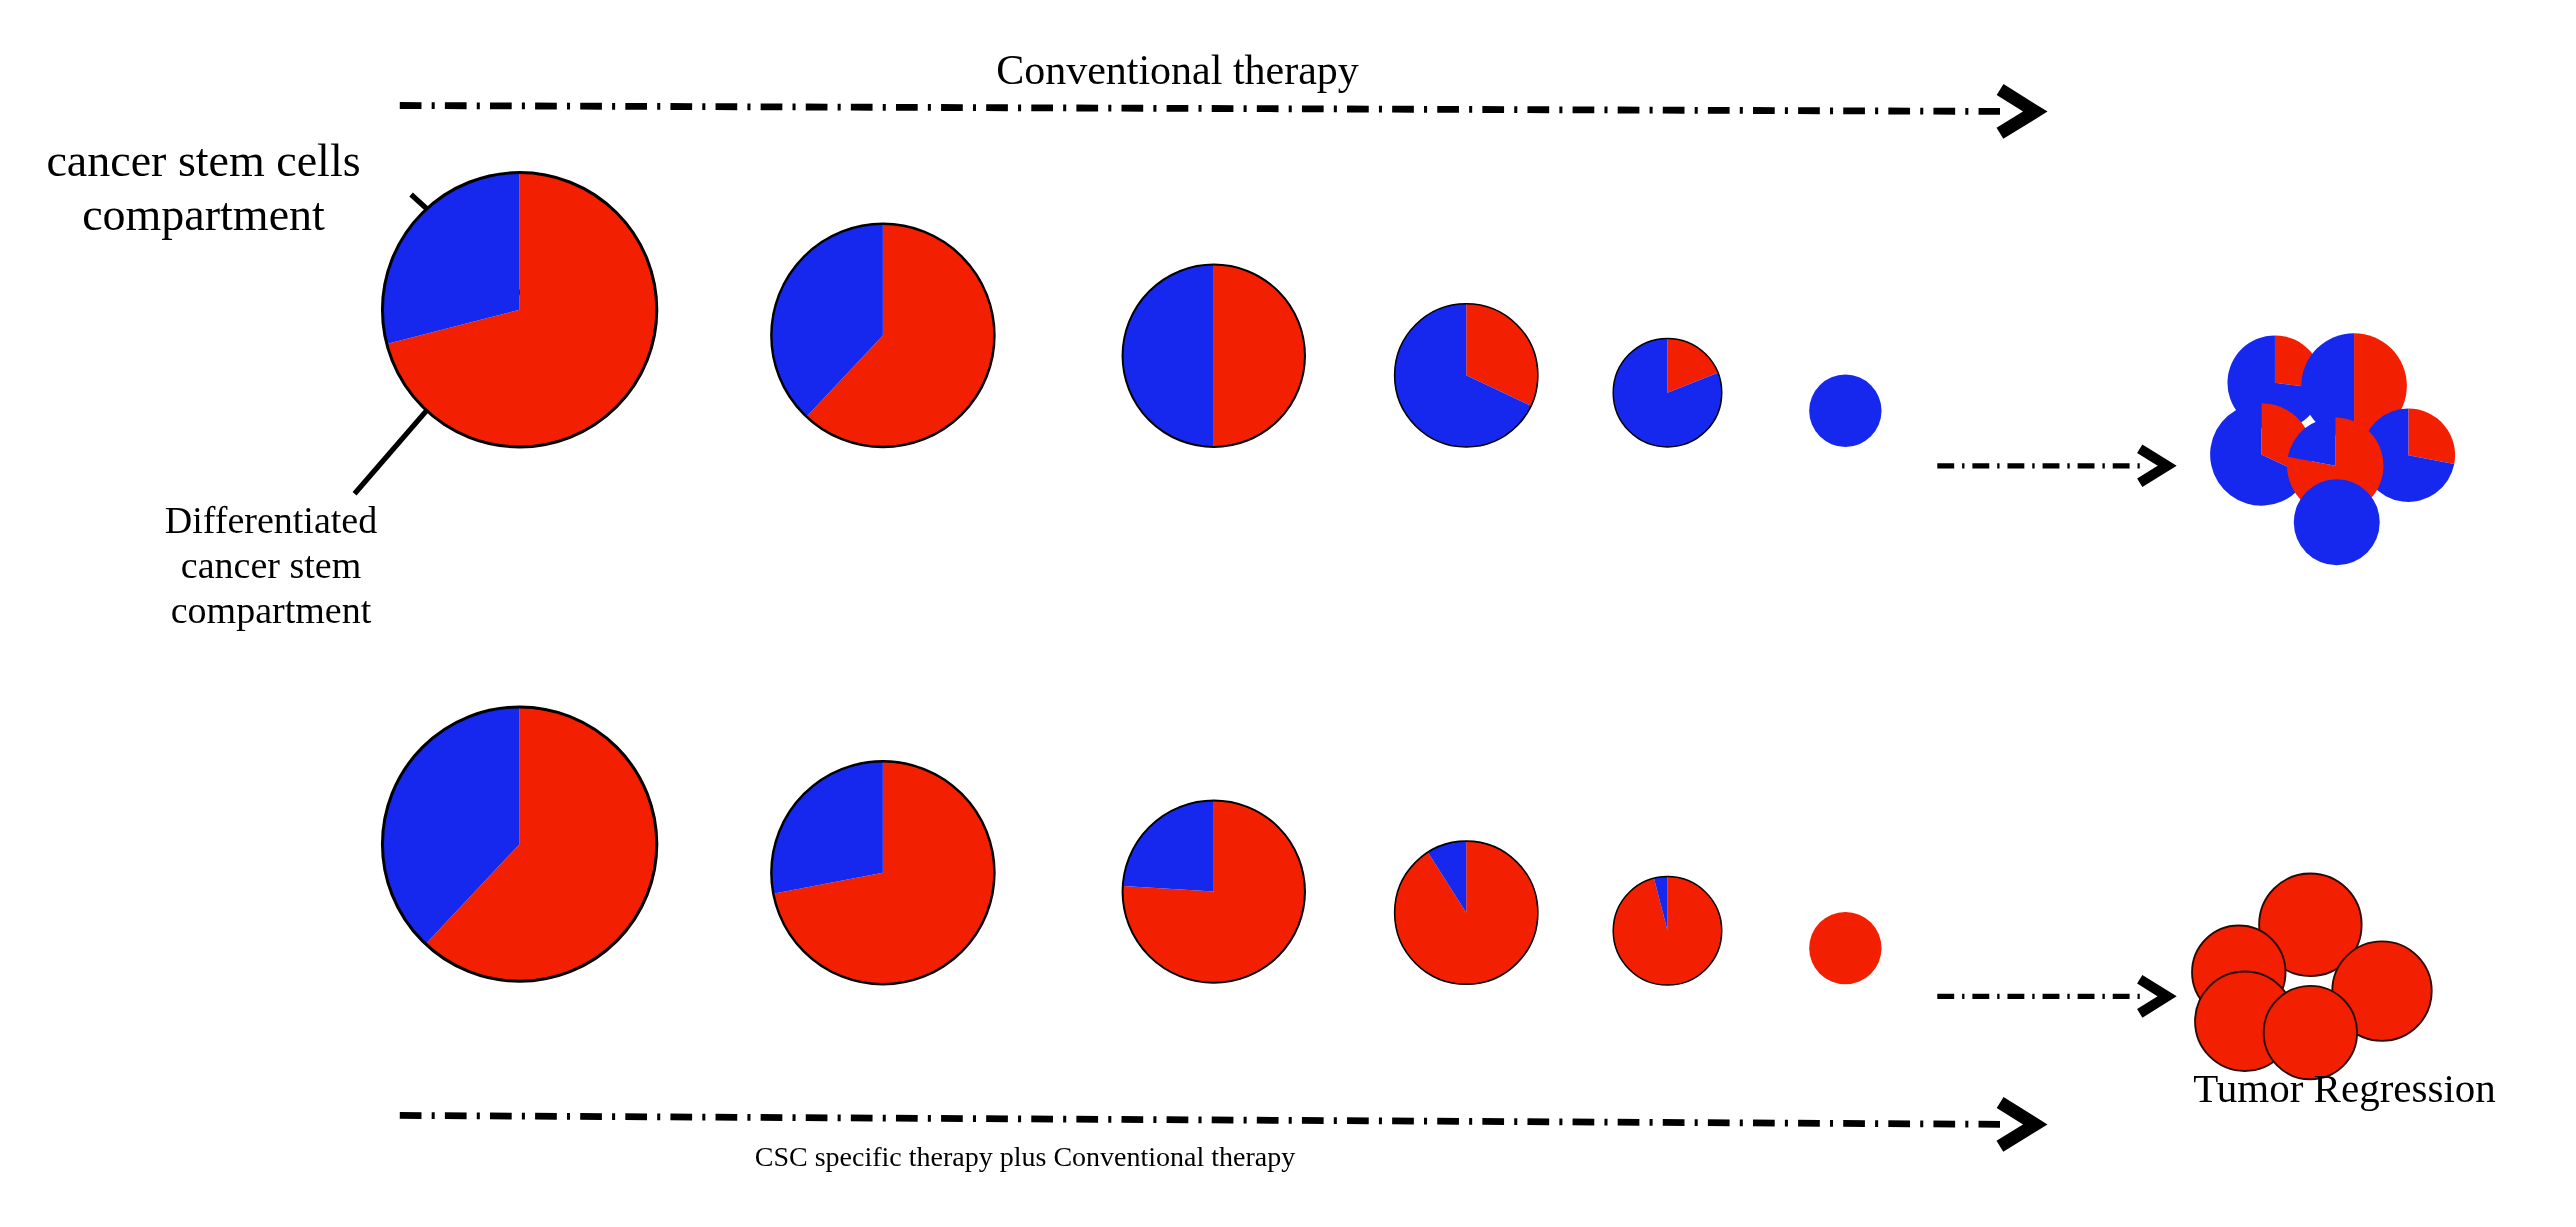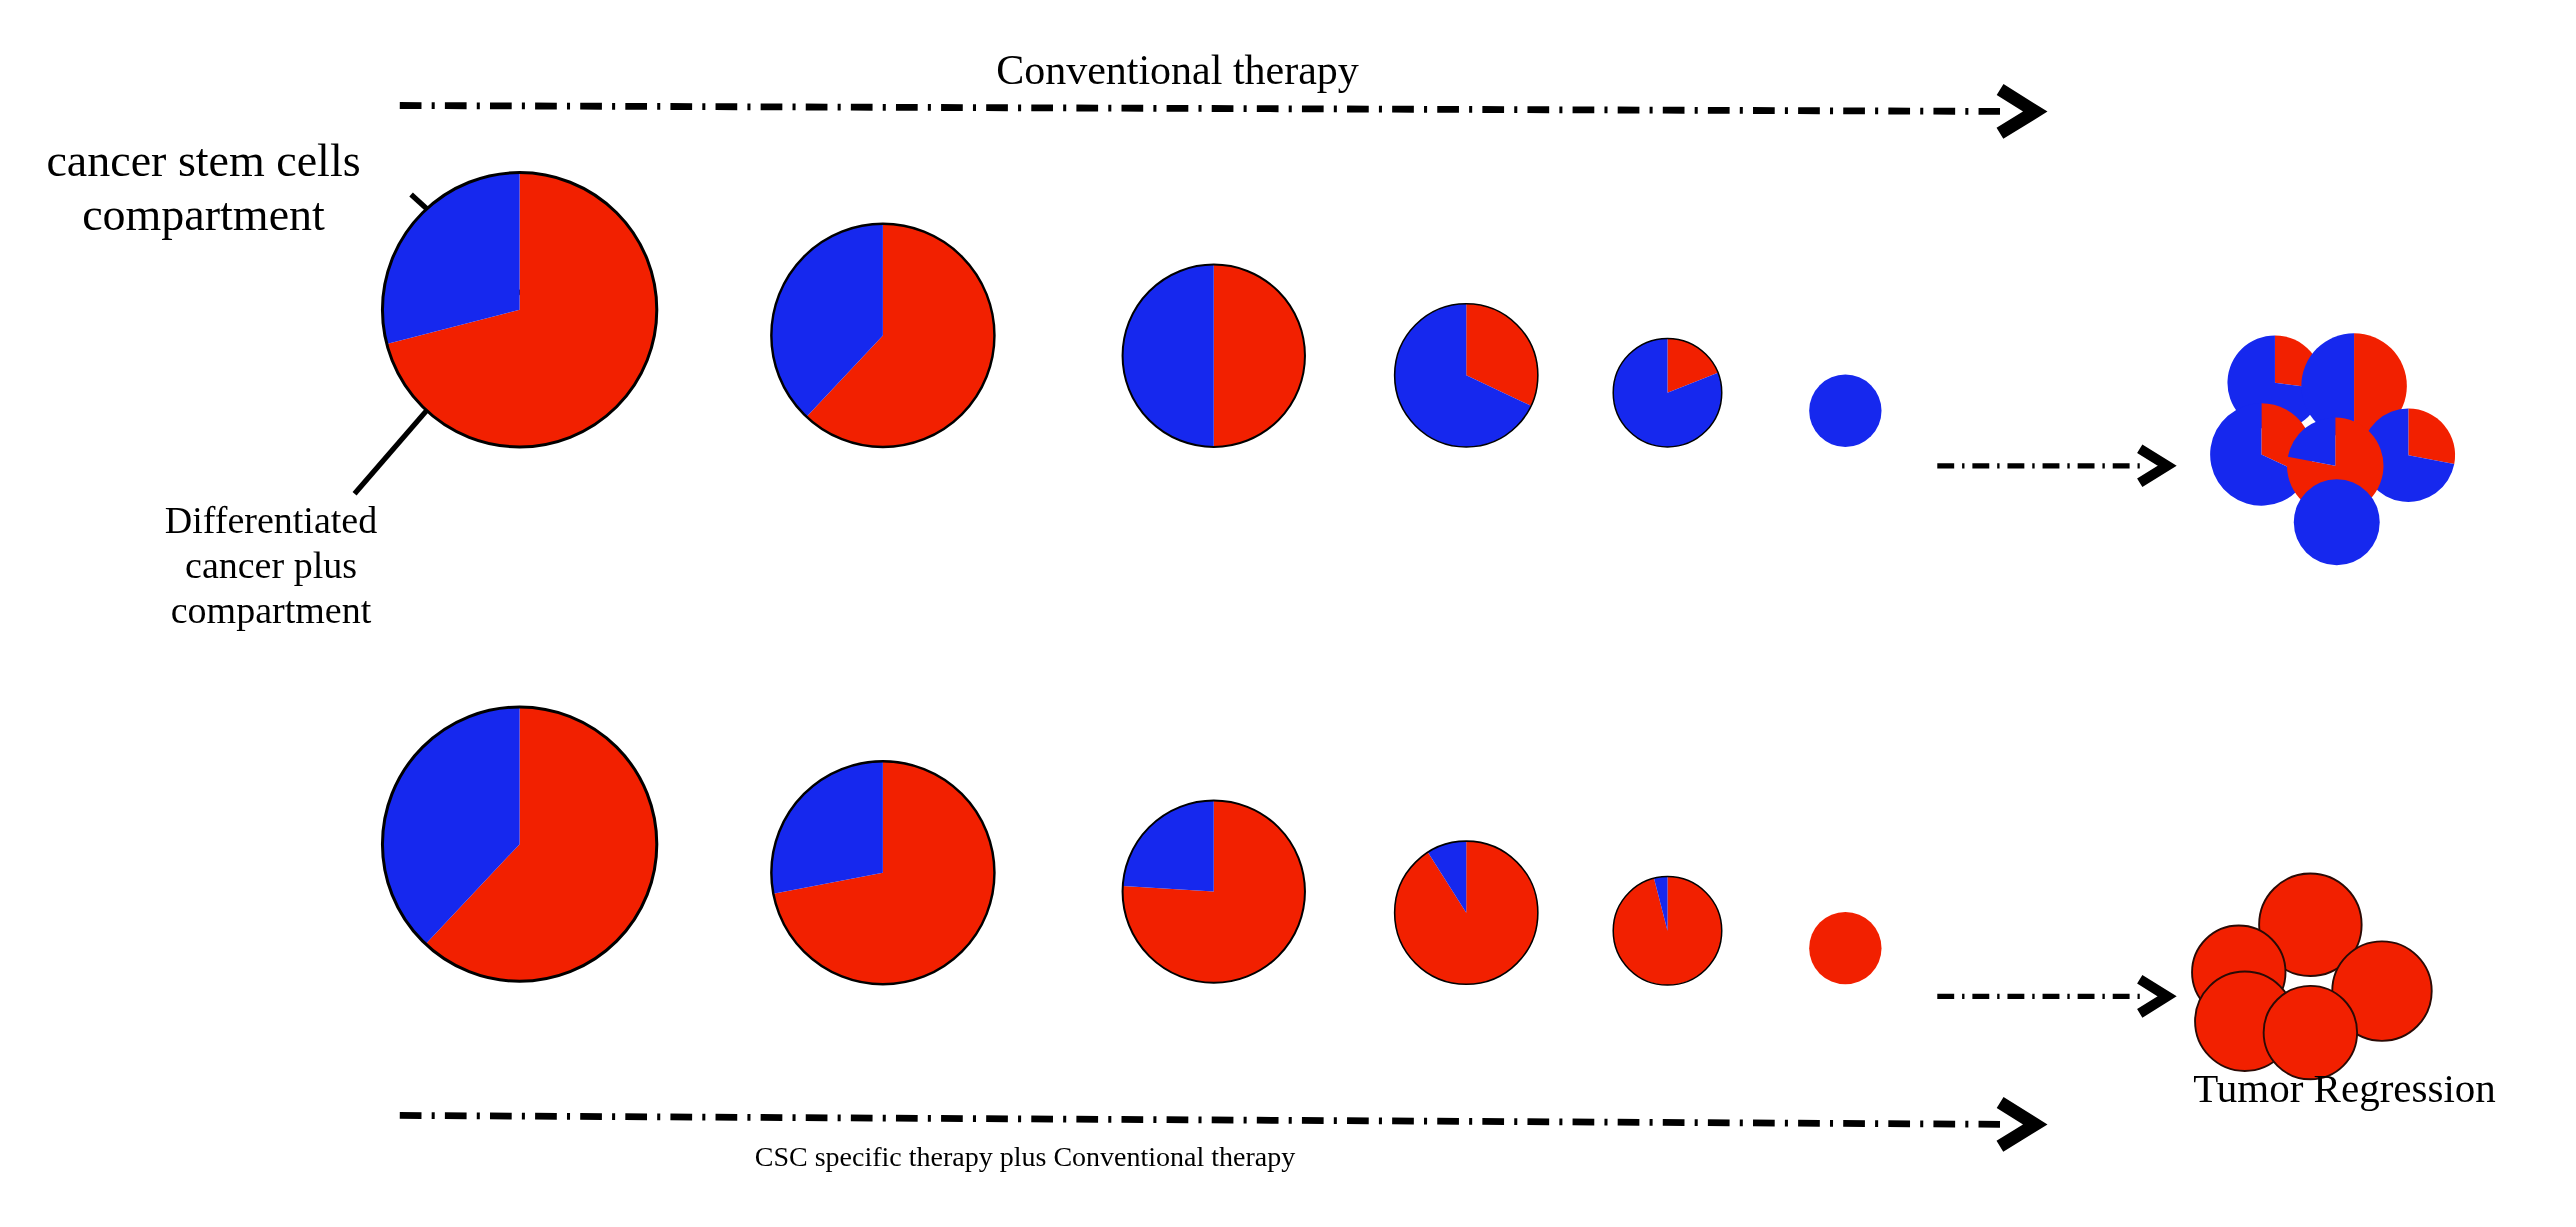"Differentiated" div.label { text: plus -> stem }
